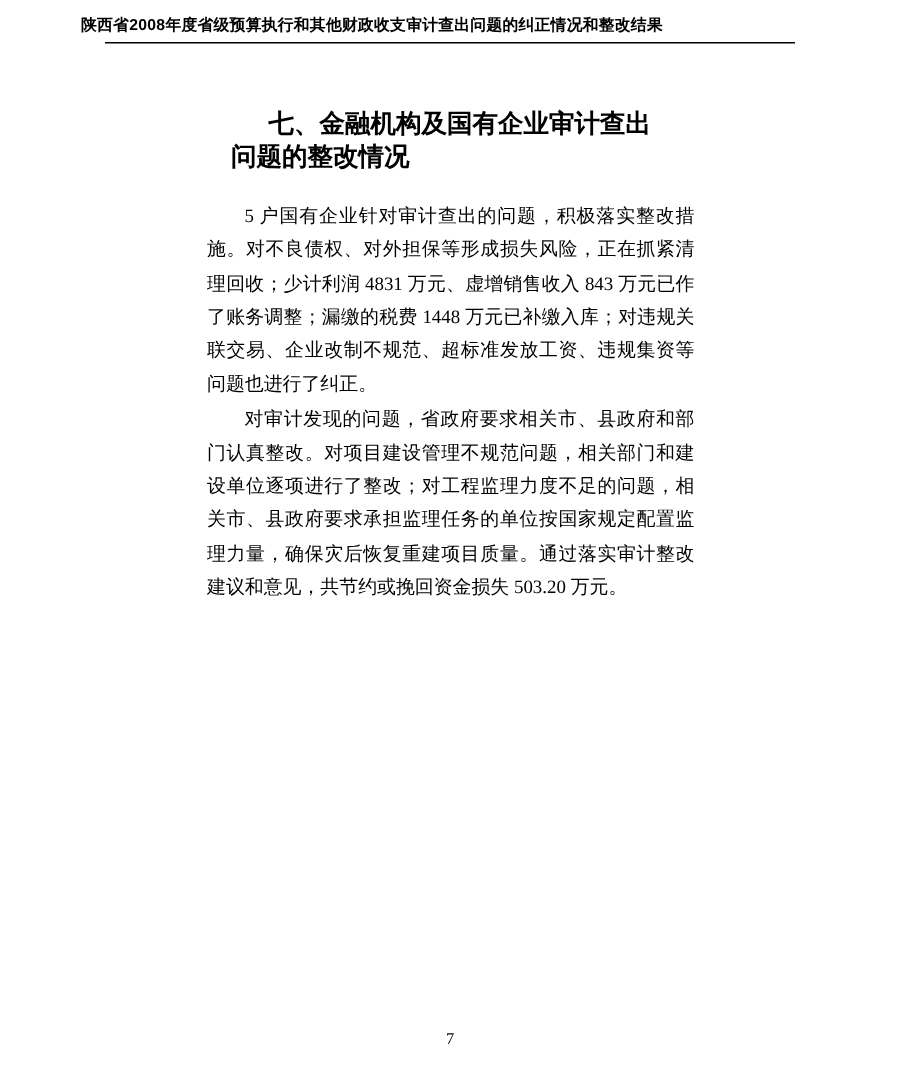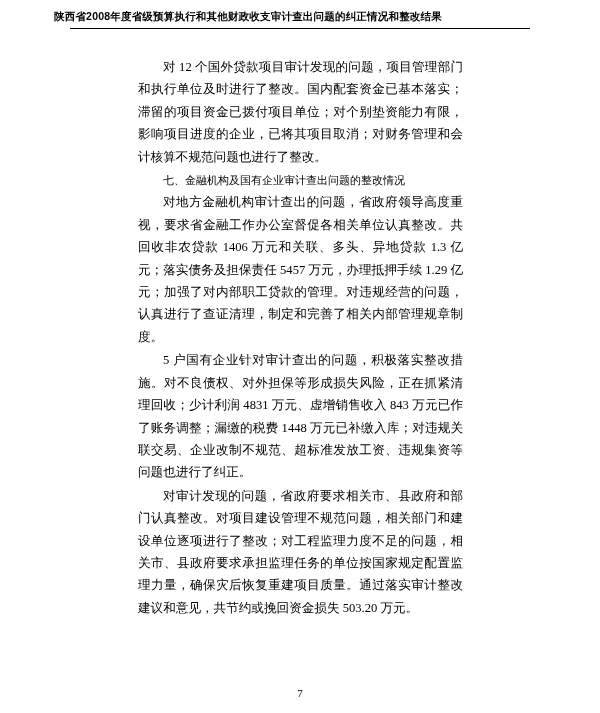"对 12" p.para { html: <p>对 12 个国外贷款项目审计发现的问题，项目管理部门和执行单位及时进行了整改。国内配套资金已基本落实；滞留的项目资金已拨付项目单位；对个别垫资能力有限，影响项目进度的企业，已将其项目取消；对财务管理和会计核算不规范问题也进行了整改。</p> -> none }
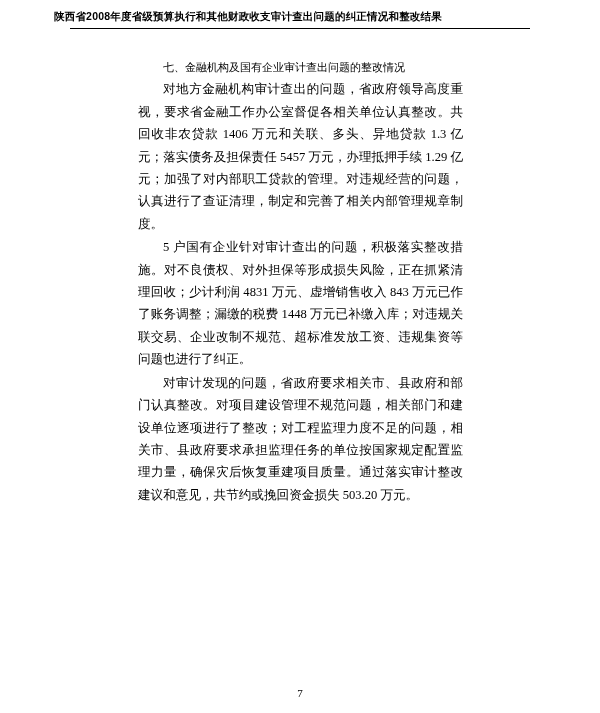"七、金融机构及国有企业审计查出问题的整改情况" h2.section { font-size: 11px -> 17px; font-weight: normal -> bold; margin: 0 -> 16px }
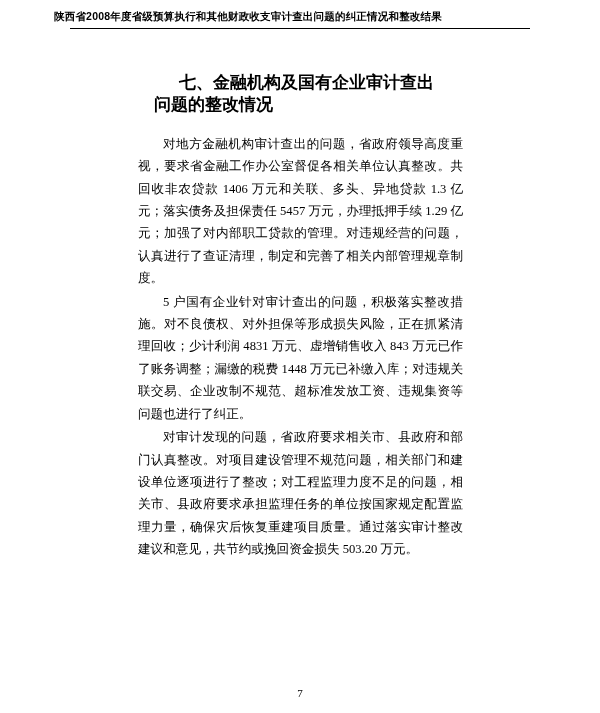"对地方金融机构审计查出的问题，省政府领导高度重视，要求省金融工作办公室督促各相关" p.para { html: <p>对地方金融机构审计查出的问题，省政府领导高度重视，要求省金融工作办公室督促各相关单位认真整改。共回收非农贷款 1406 万元和关联、多头、异地贷款 1.3 亿元；落实债务及担保责任 5457 万元，办理抵押手续 1.29 亿元；加强了对内部职工贷款的管理。对违规经营的问题，认真进行了查证清理，制定和完善了相关内部管理规章制度。</p> -> none }
